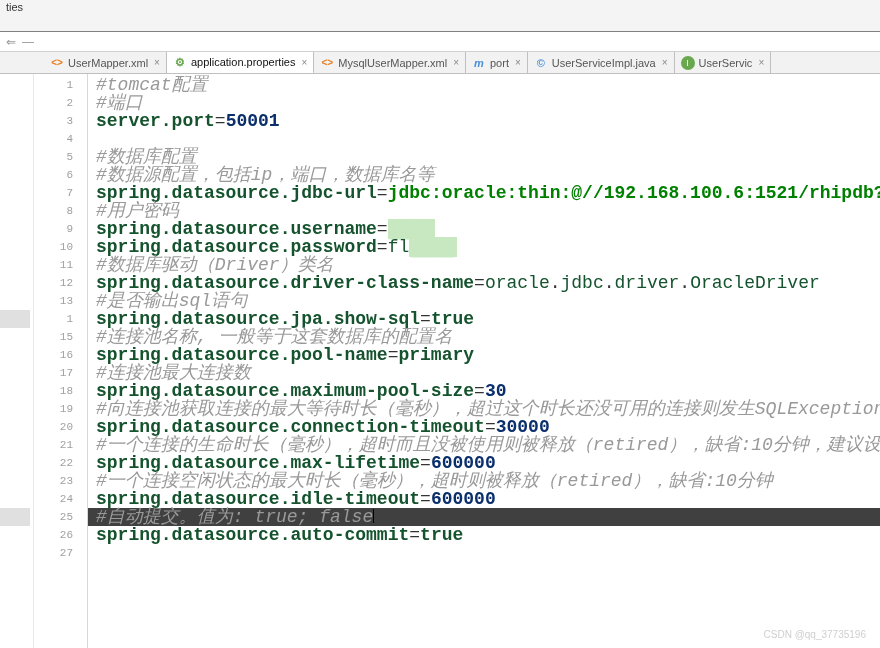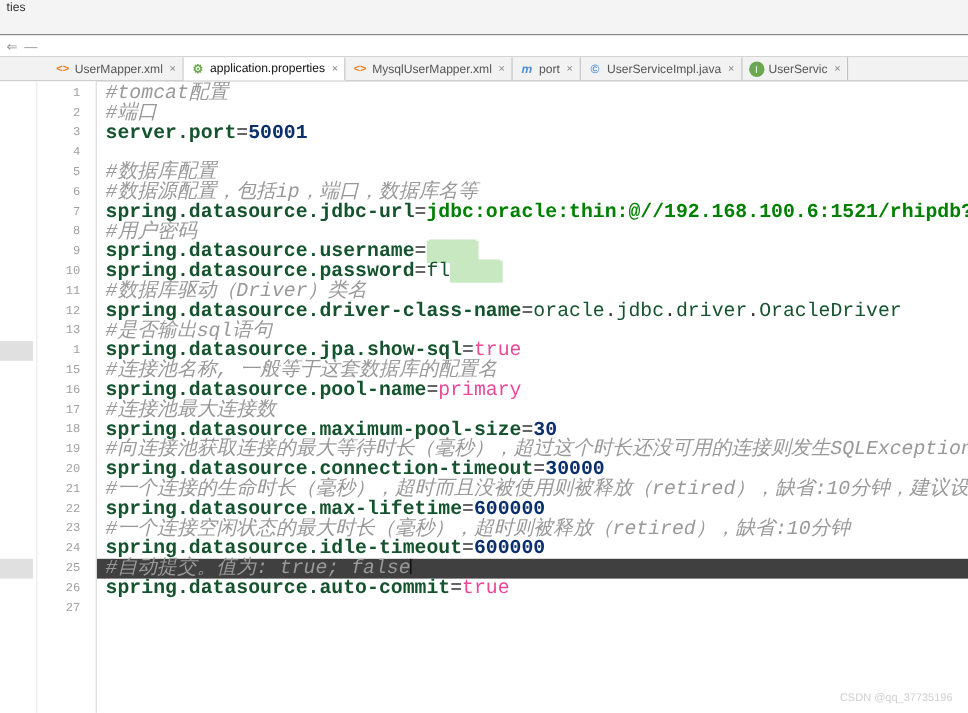"true" .val-green { color: #ec4899 -> #14532d; font-weight: 400 -> 700 }
